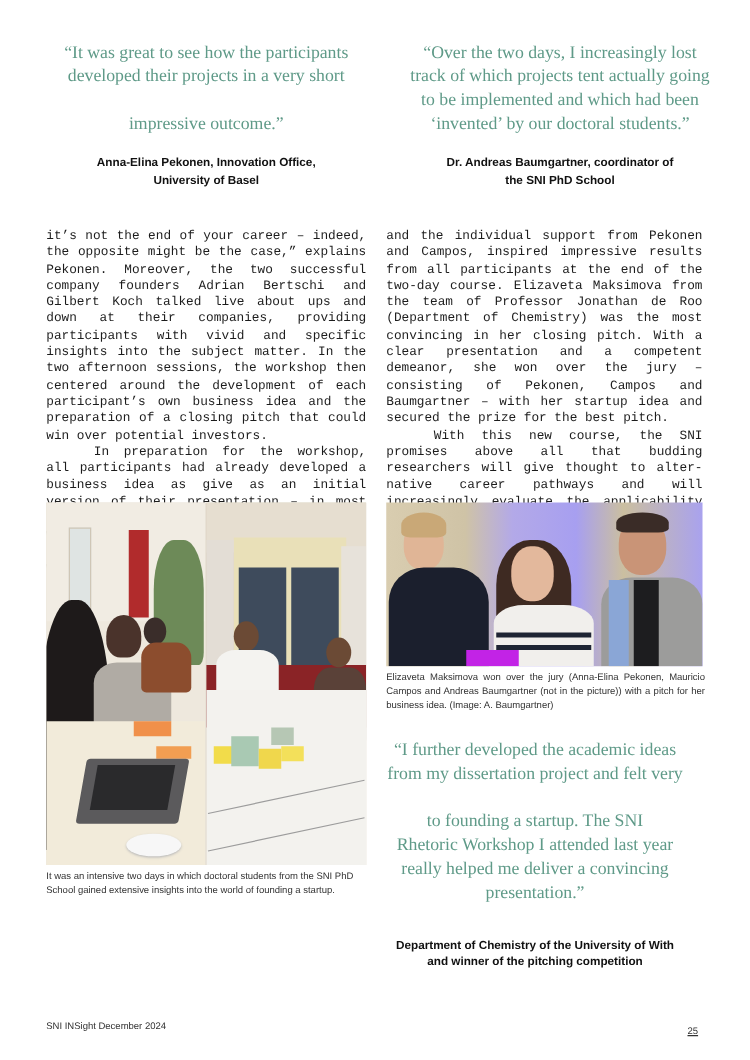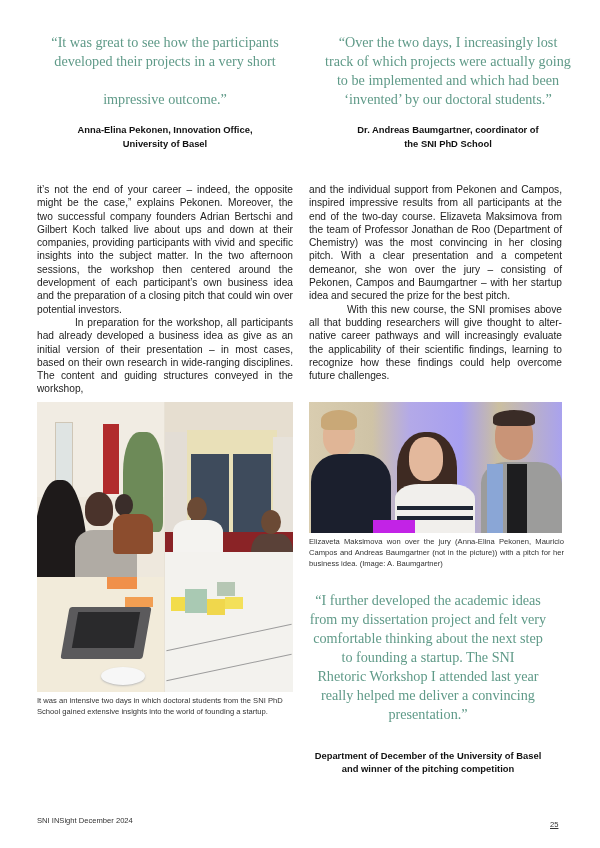"track of which projects were" span { text: were -> tent }
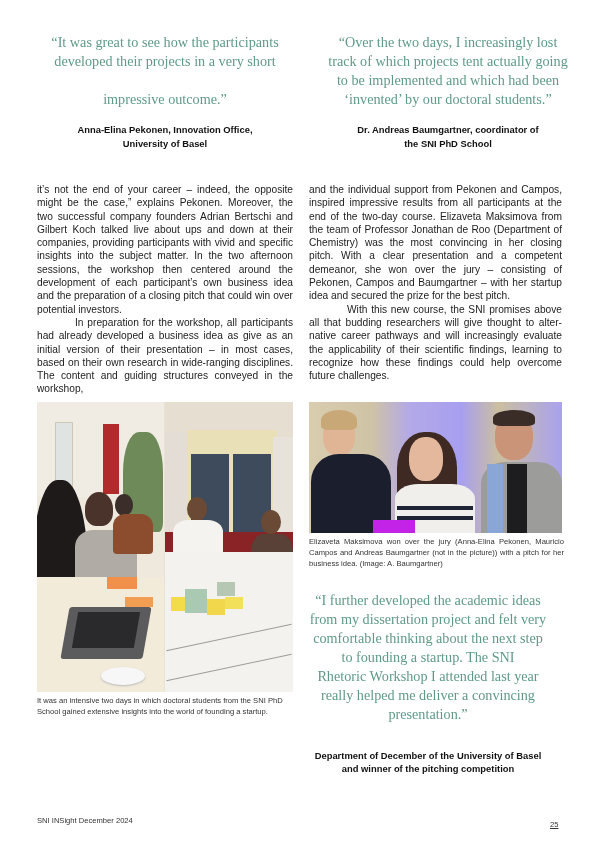"it’s not the end of" .body-text { font-family: Liberation Sans, sans-serif -> Liberation Mono, monospace }
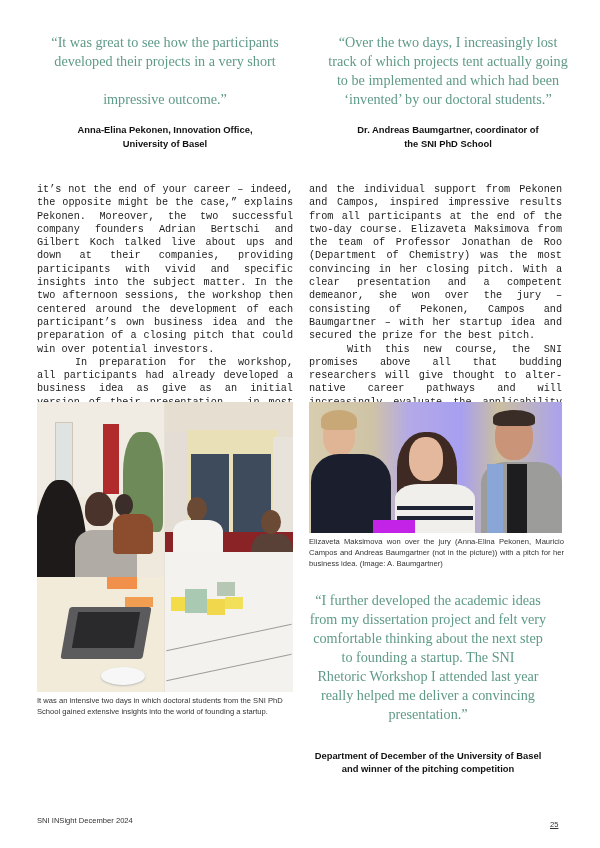"comfortable thinking about the next" span { html: <span>comfortable thinking about the next step</span> -> none }
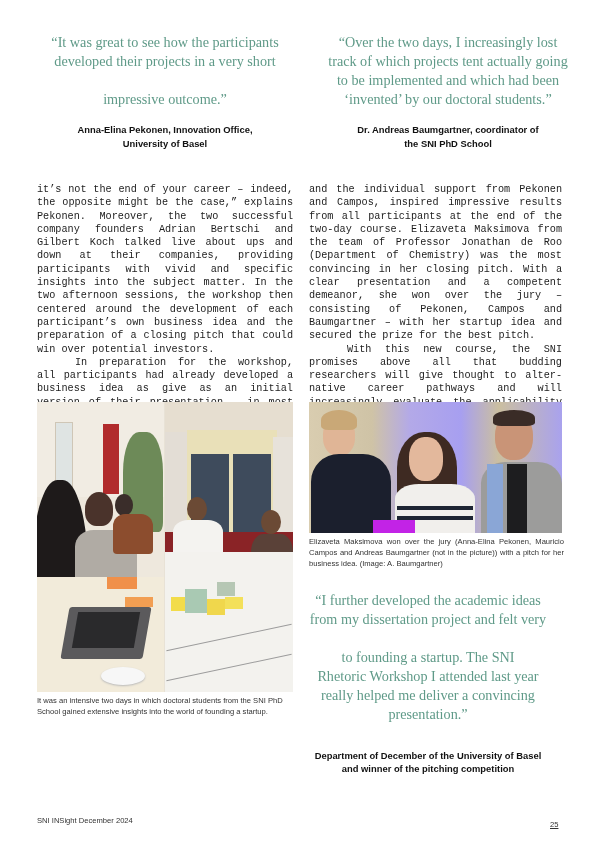"Department of December of the" span { text: December of the University of Basel -> Chemistry of the University of With }
